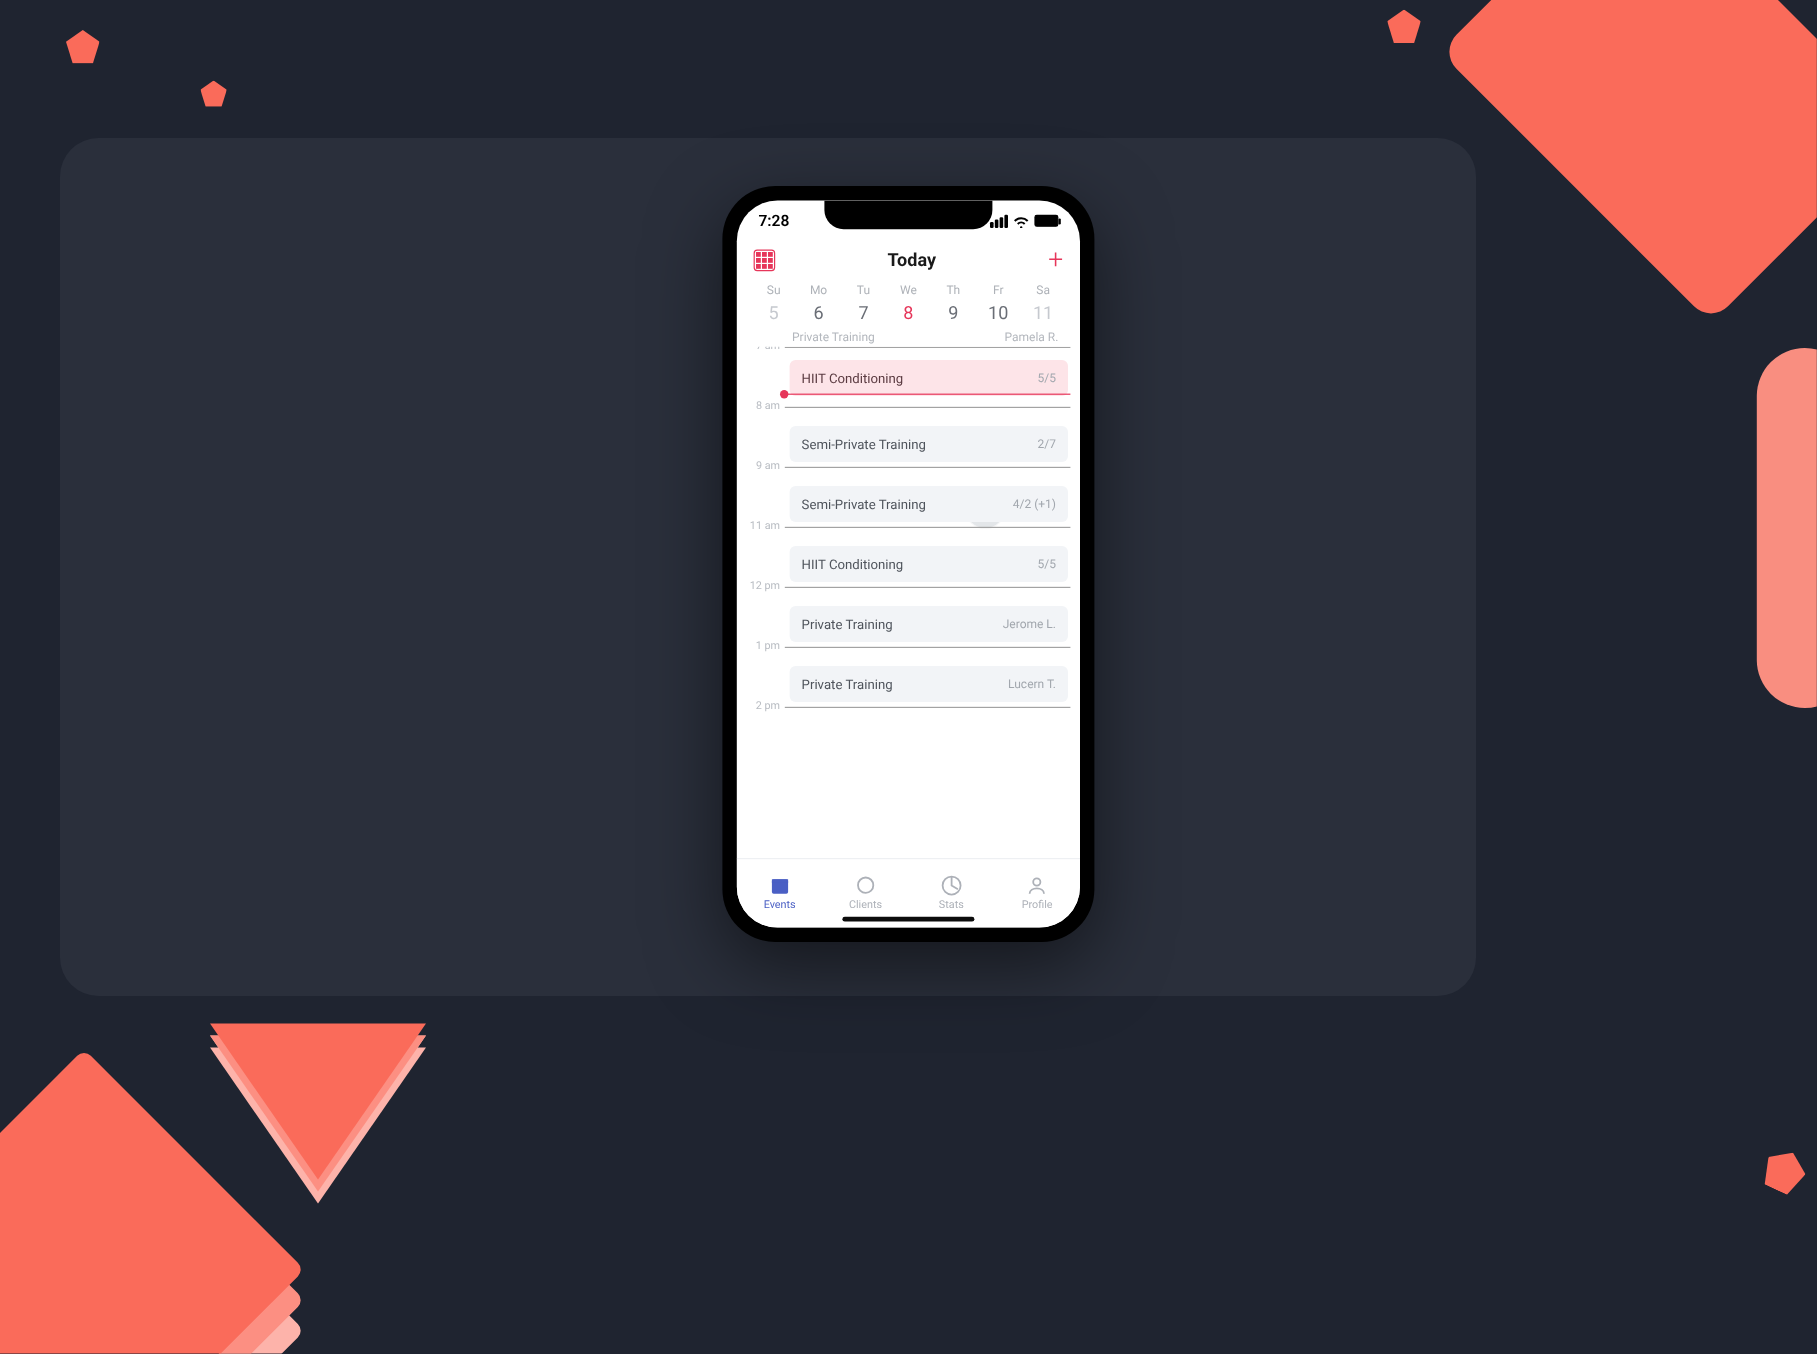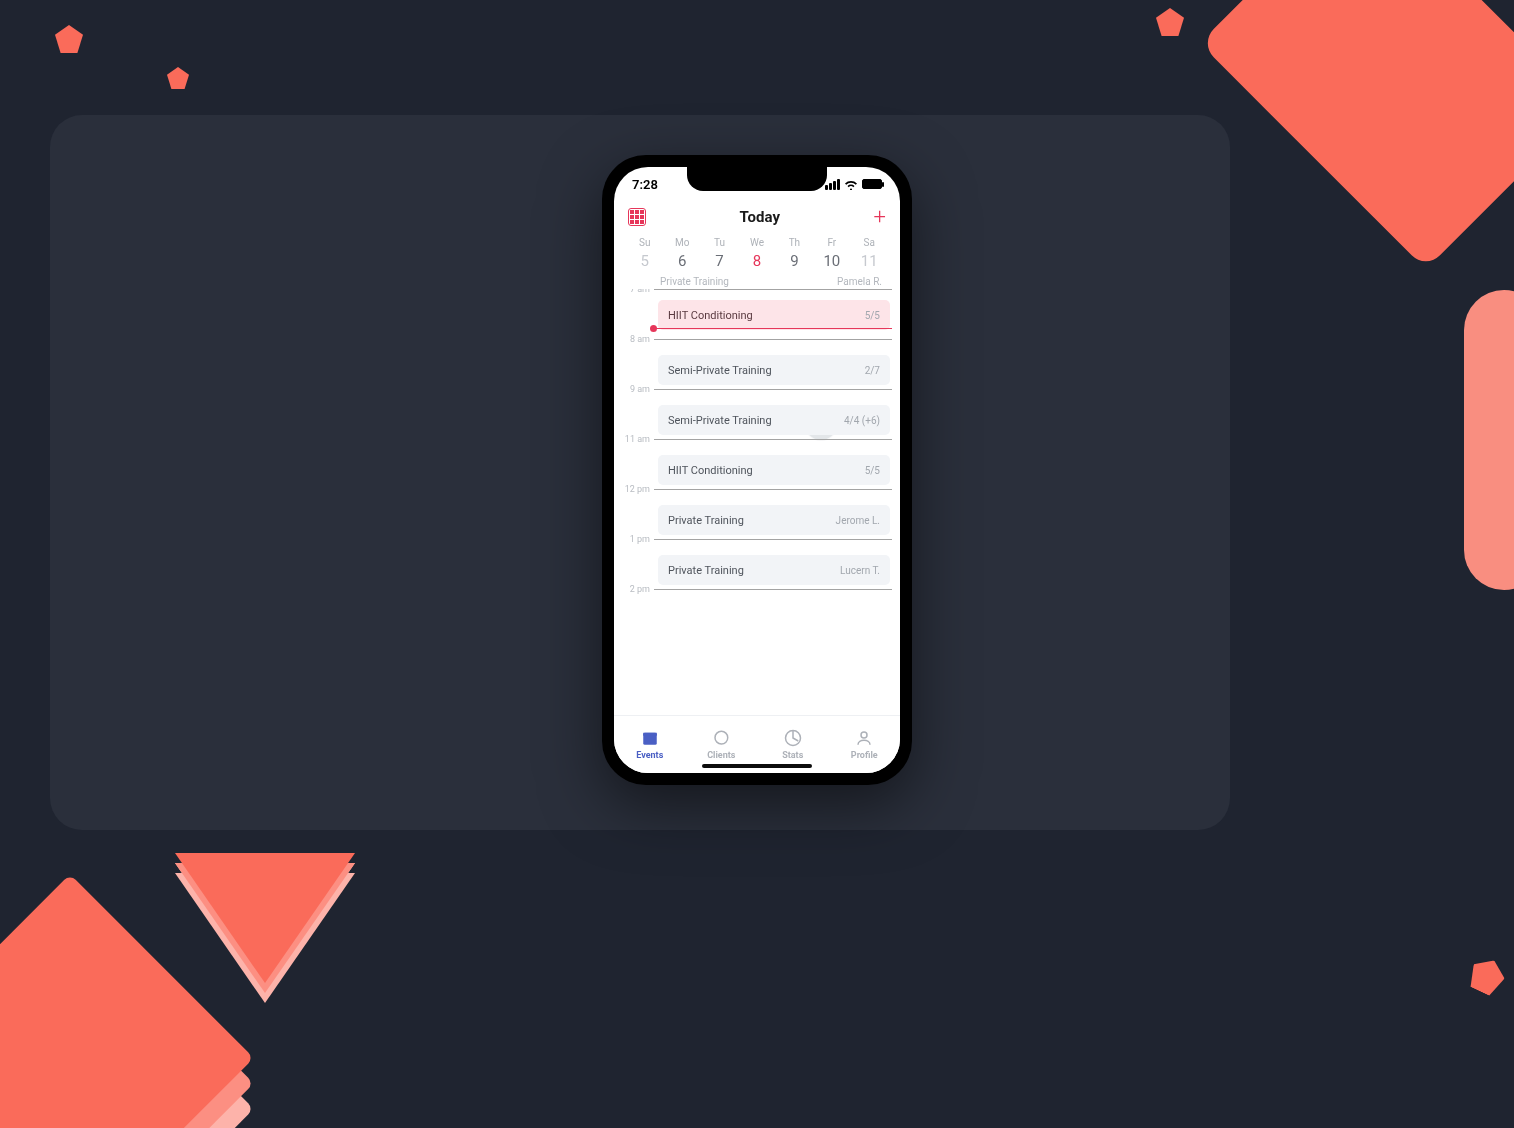"4/4 (+6)" span.meta { text: 4/4 (+6 -> 4/2 (+1 }
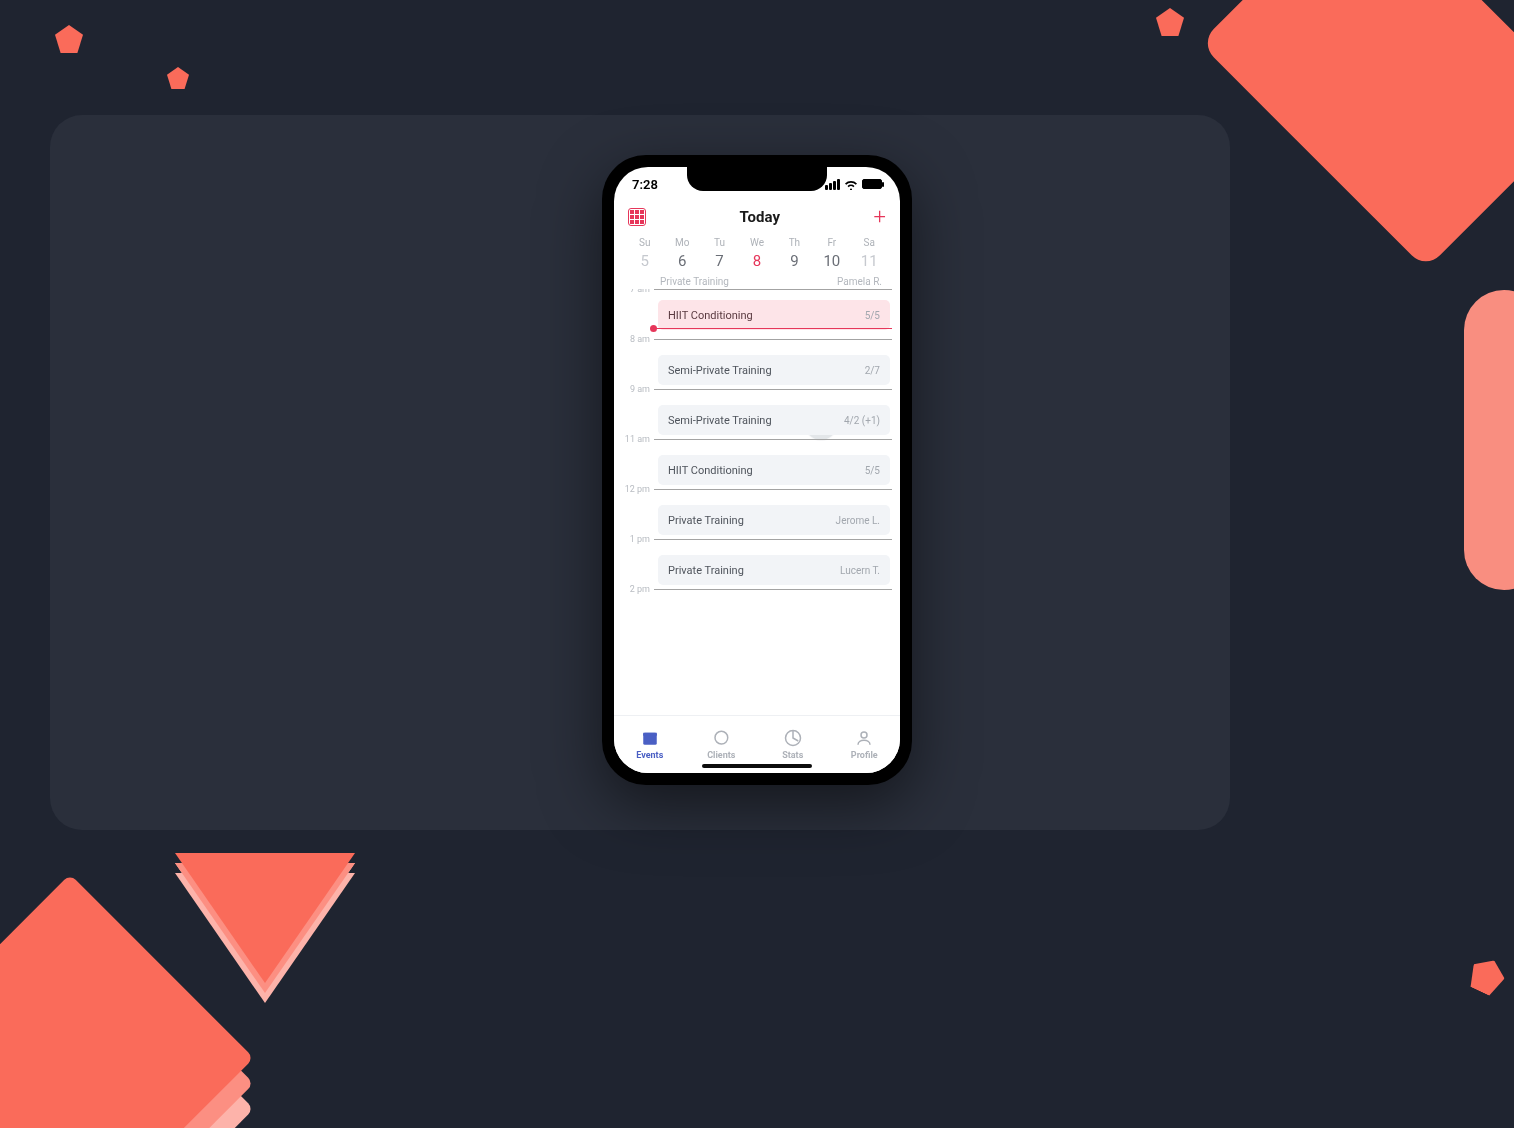"Events" .tabbar .tab { font-weight: bold -> none }
